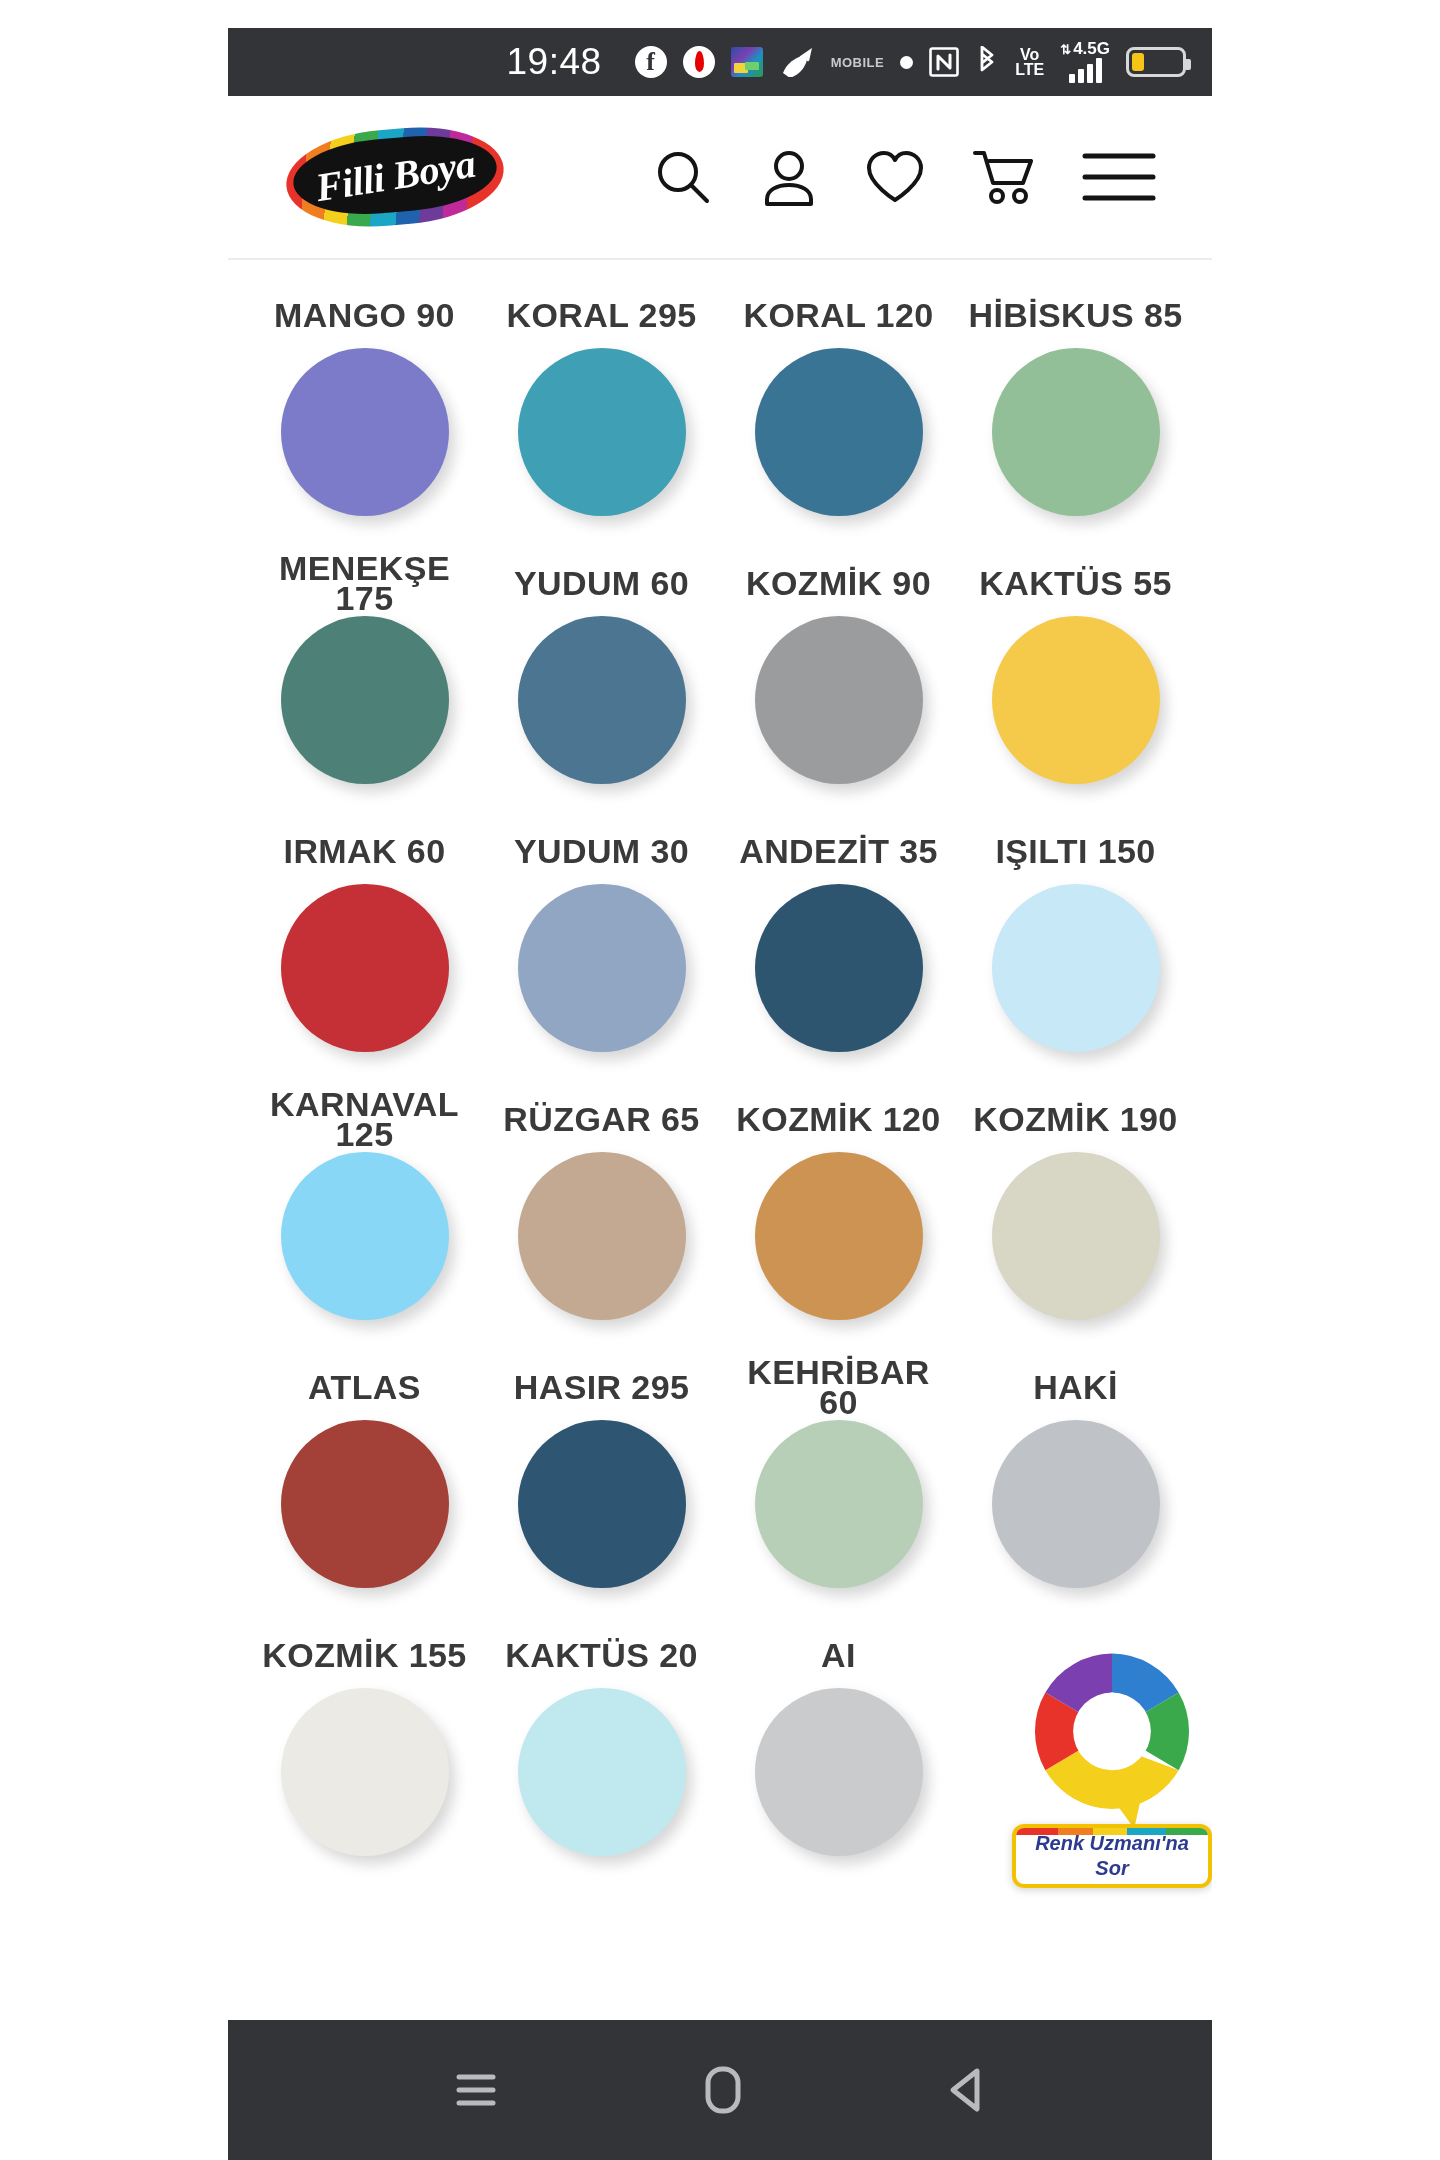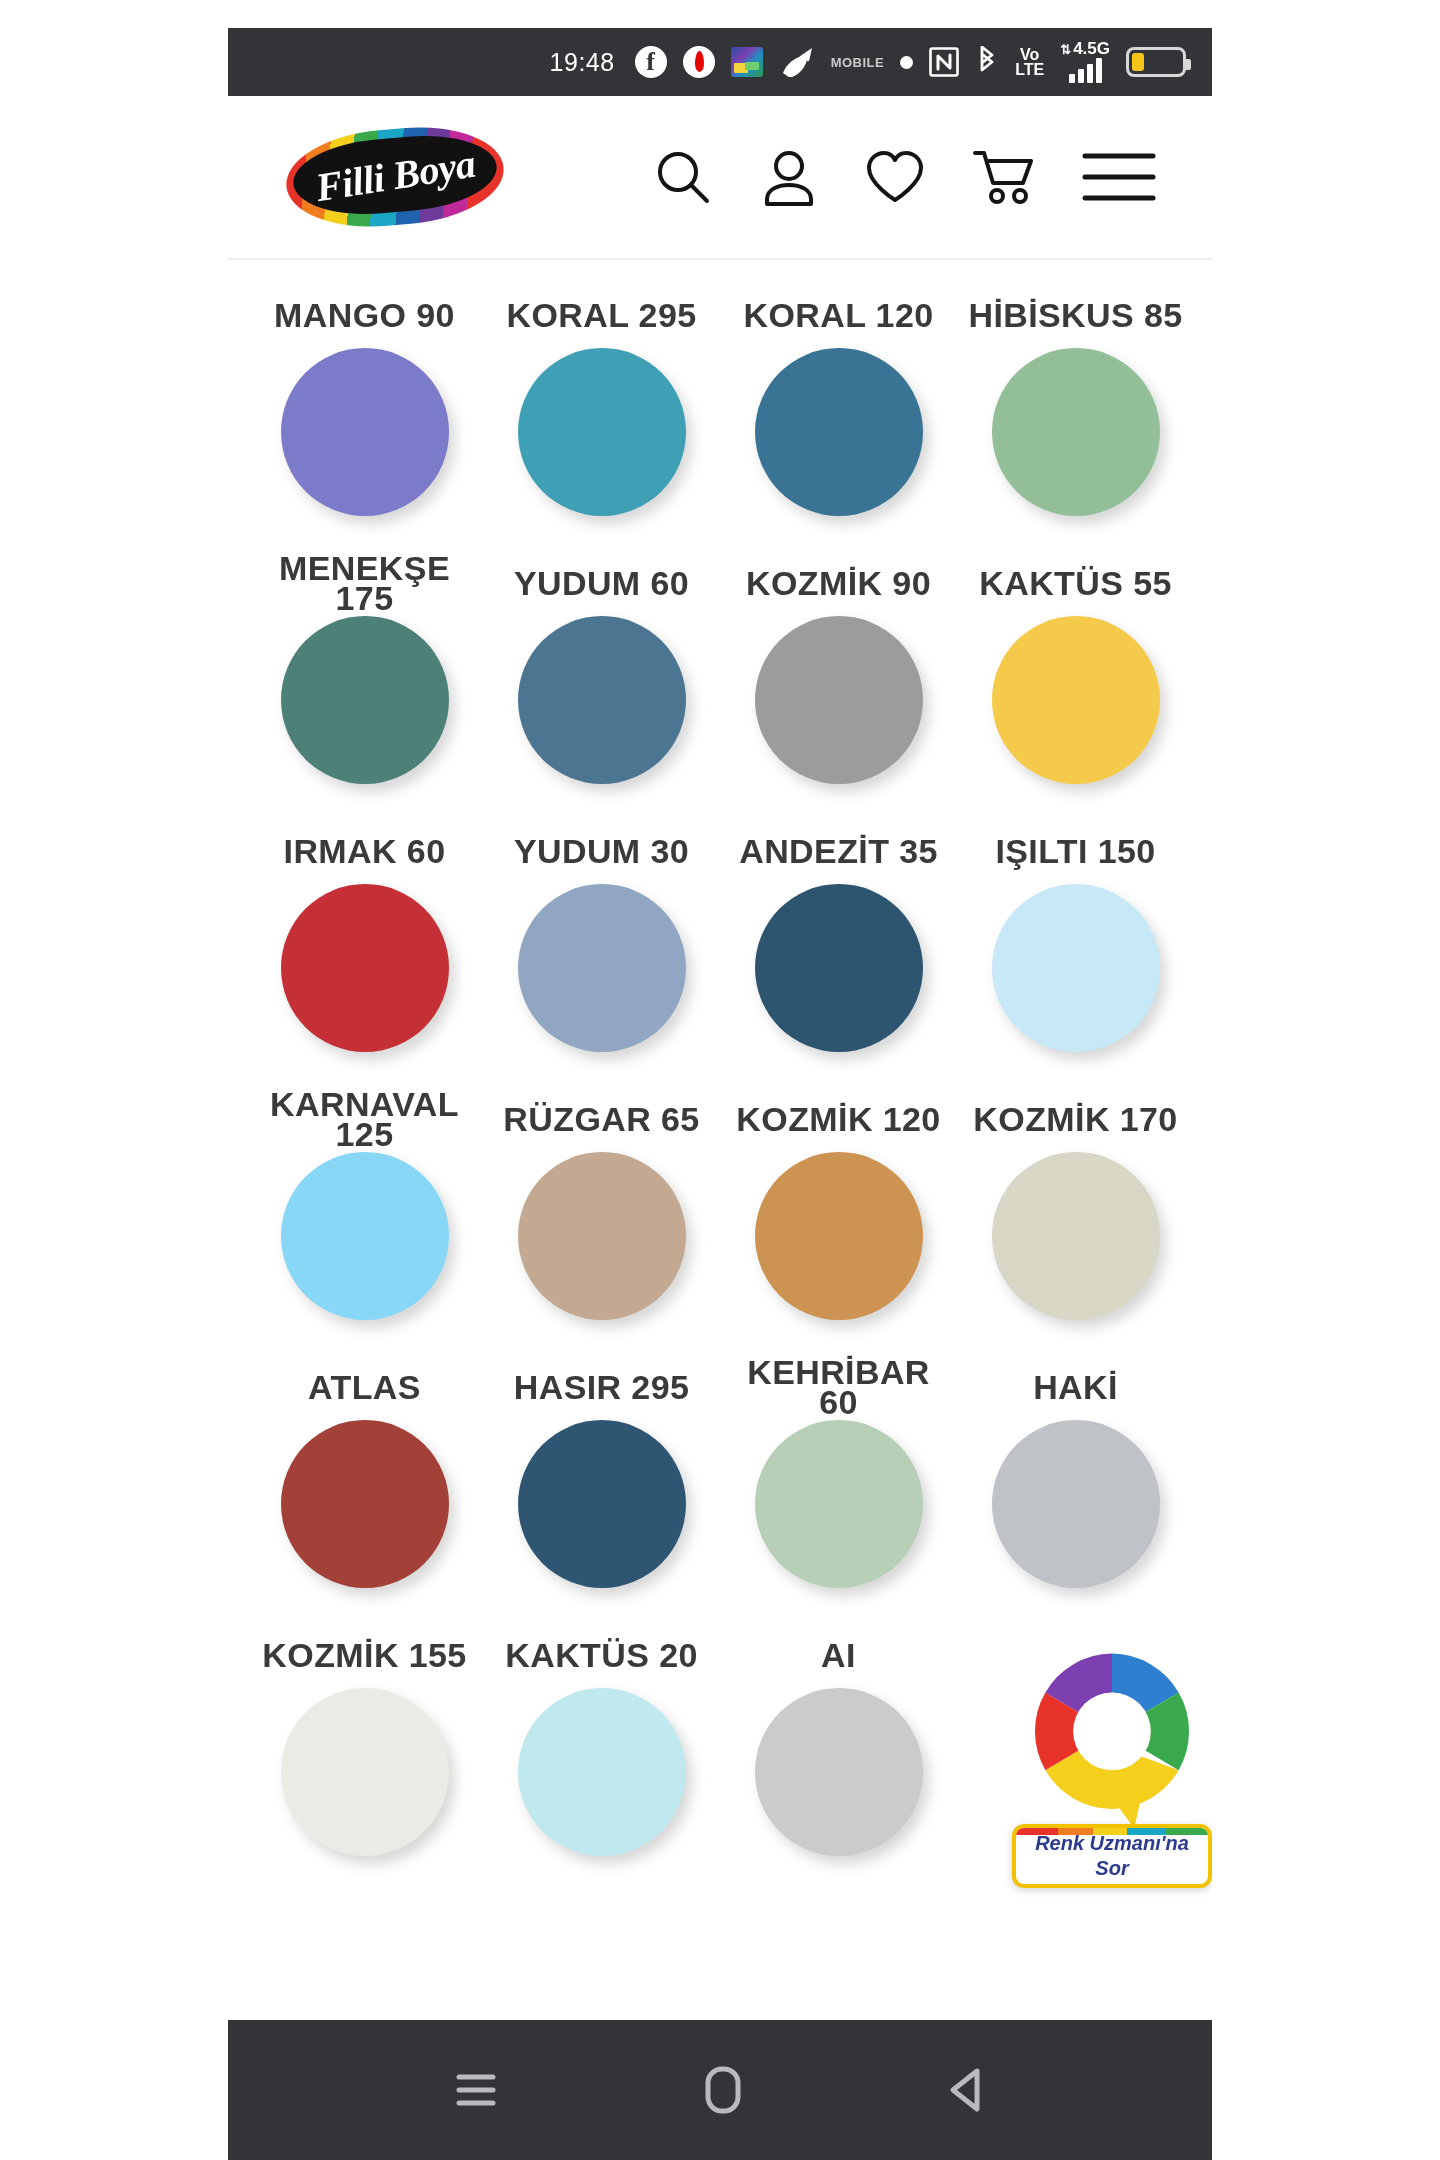"19:48" .sb-time { font-size: 25px -> 37px; margin-right: 4px -> 17px }
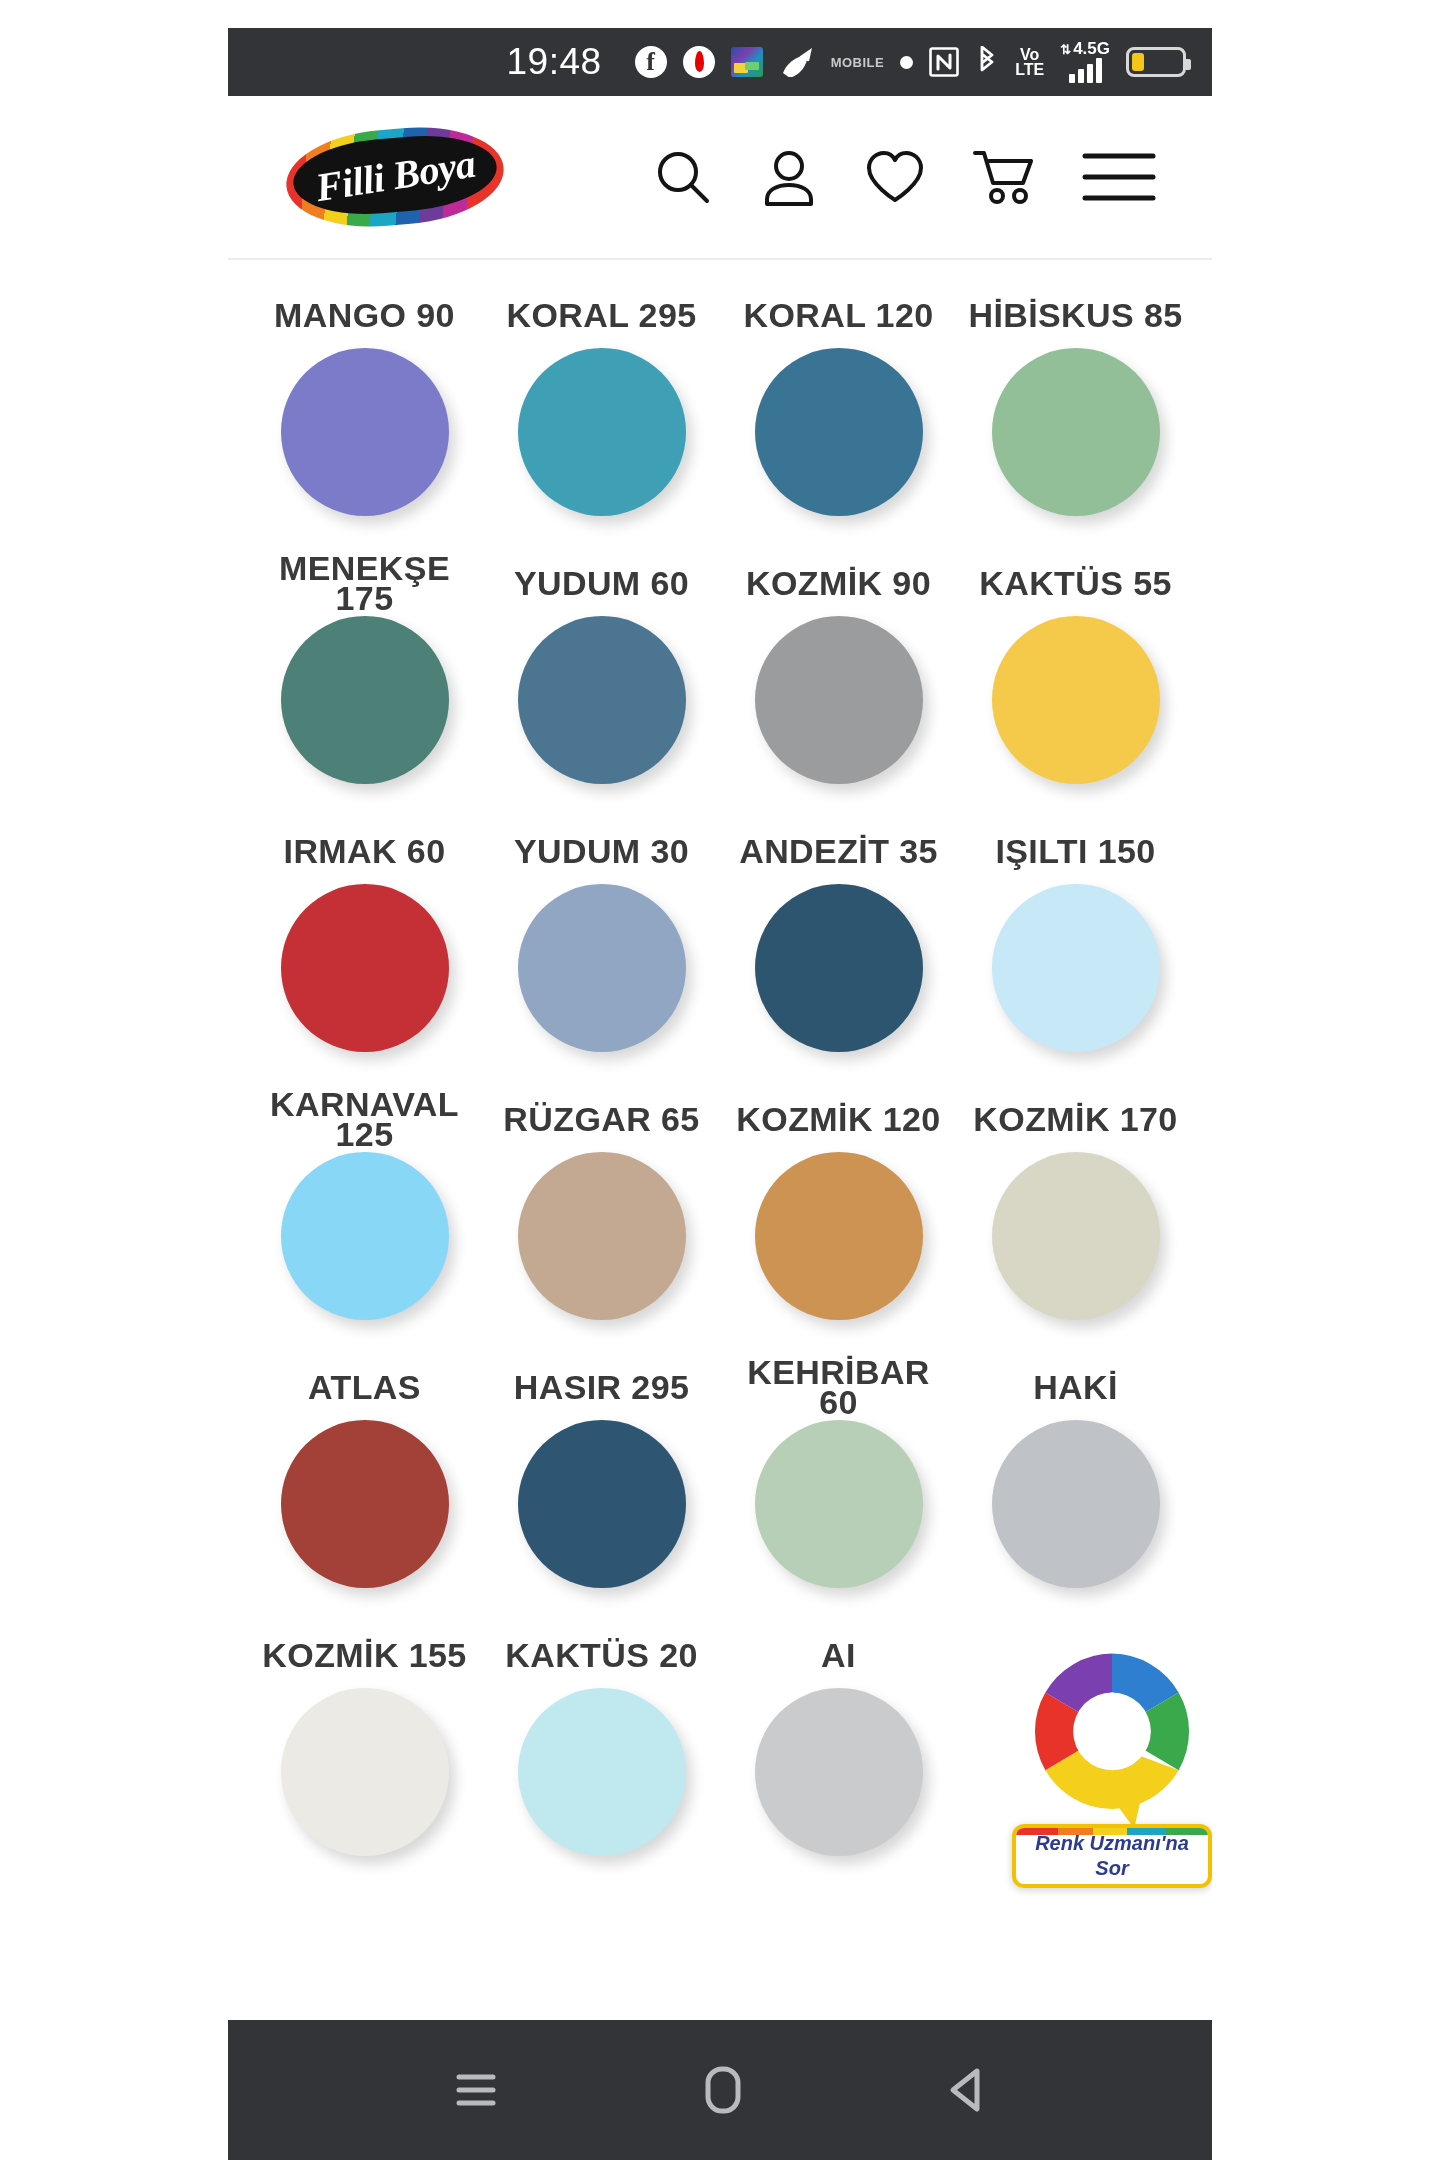"KOZMİK 170" div.cell-label { text: 170 -> 190 }
